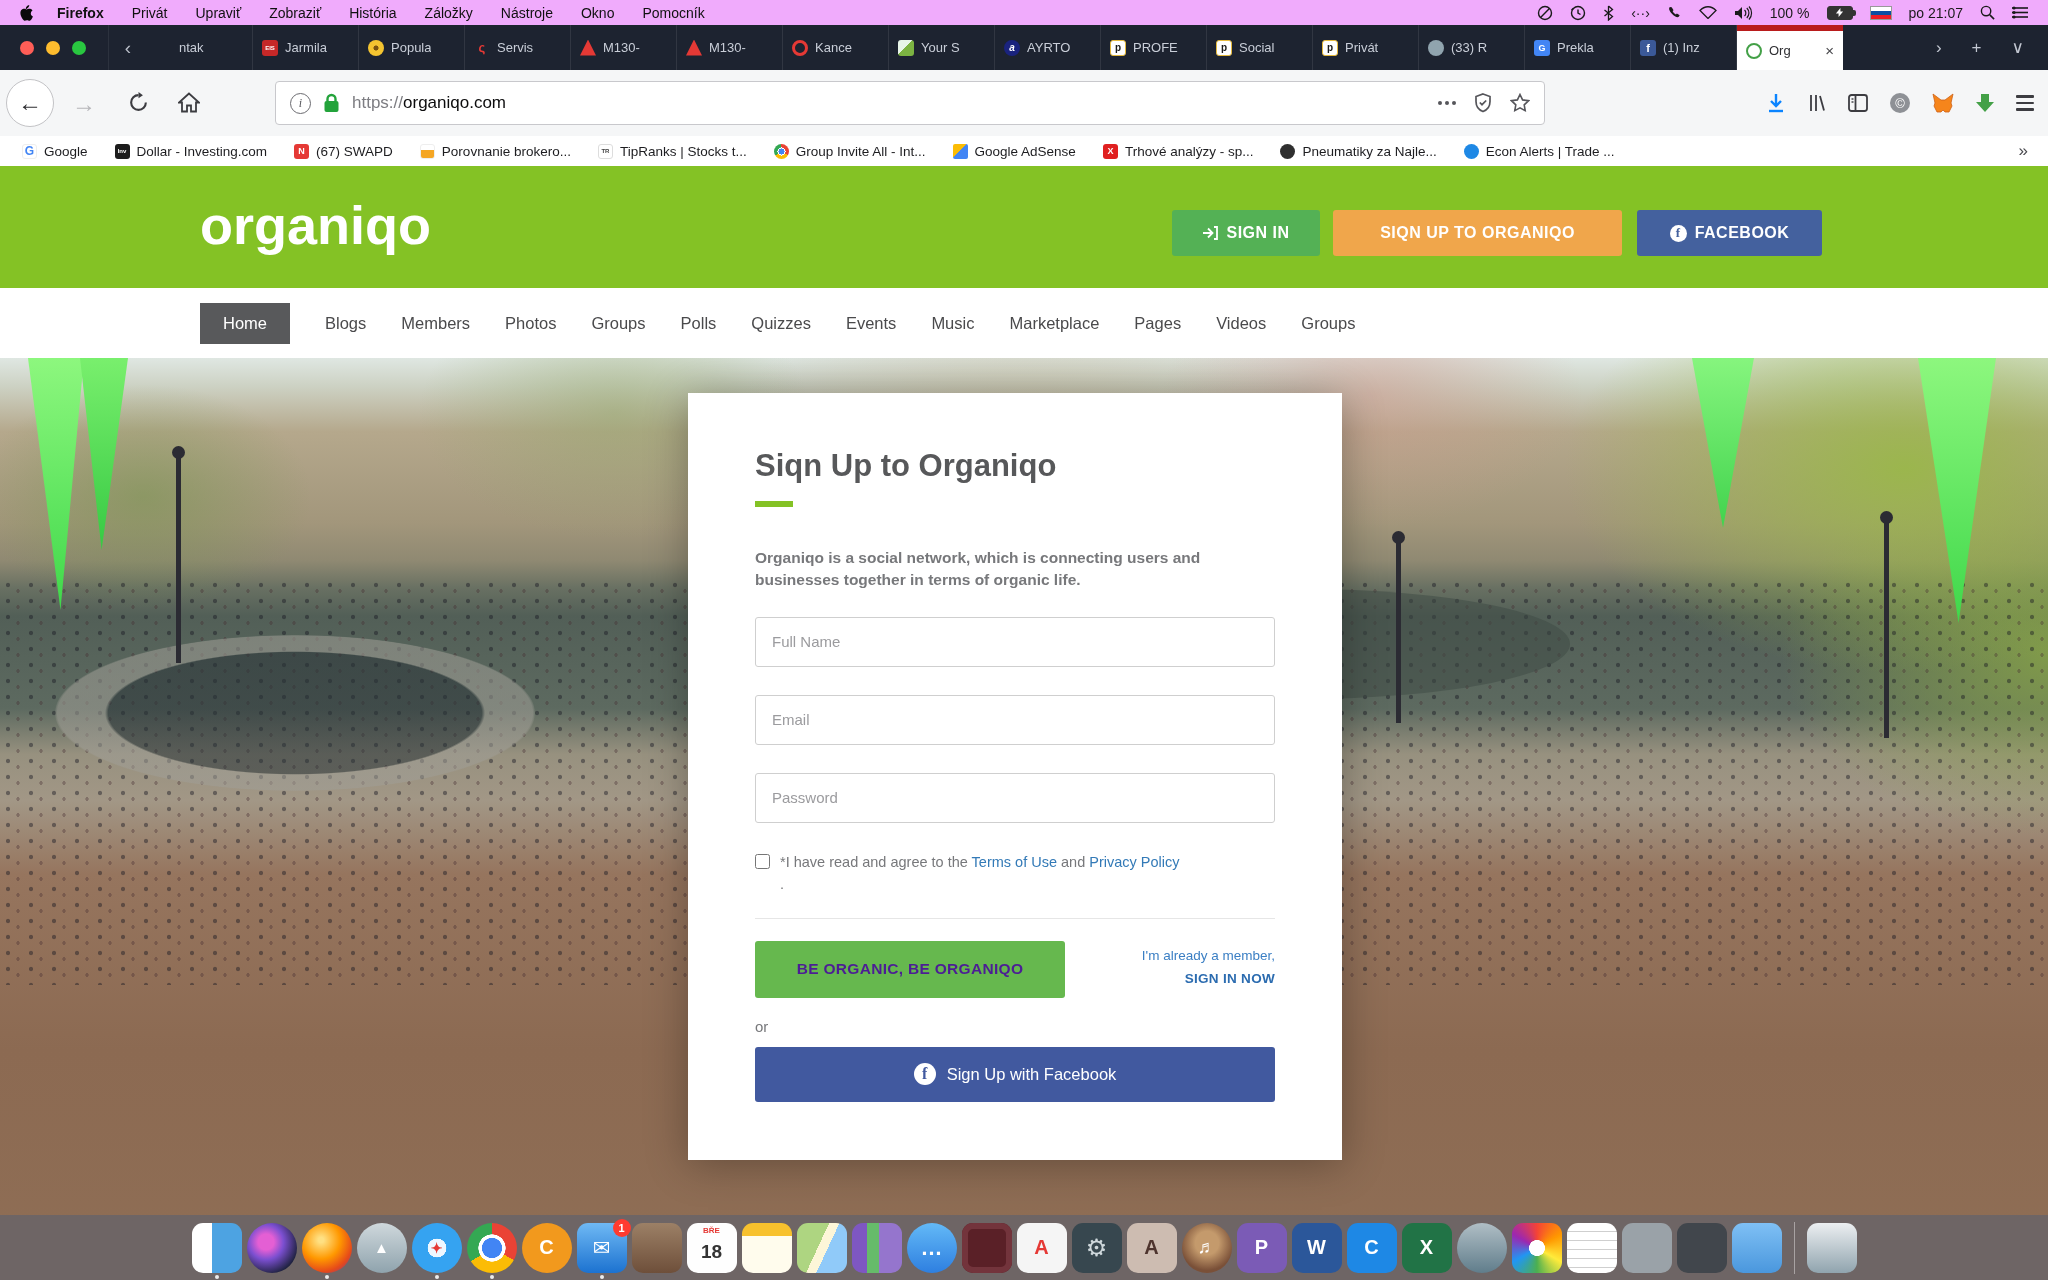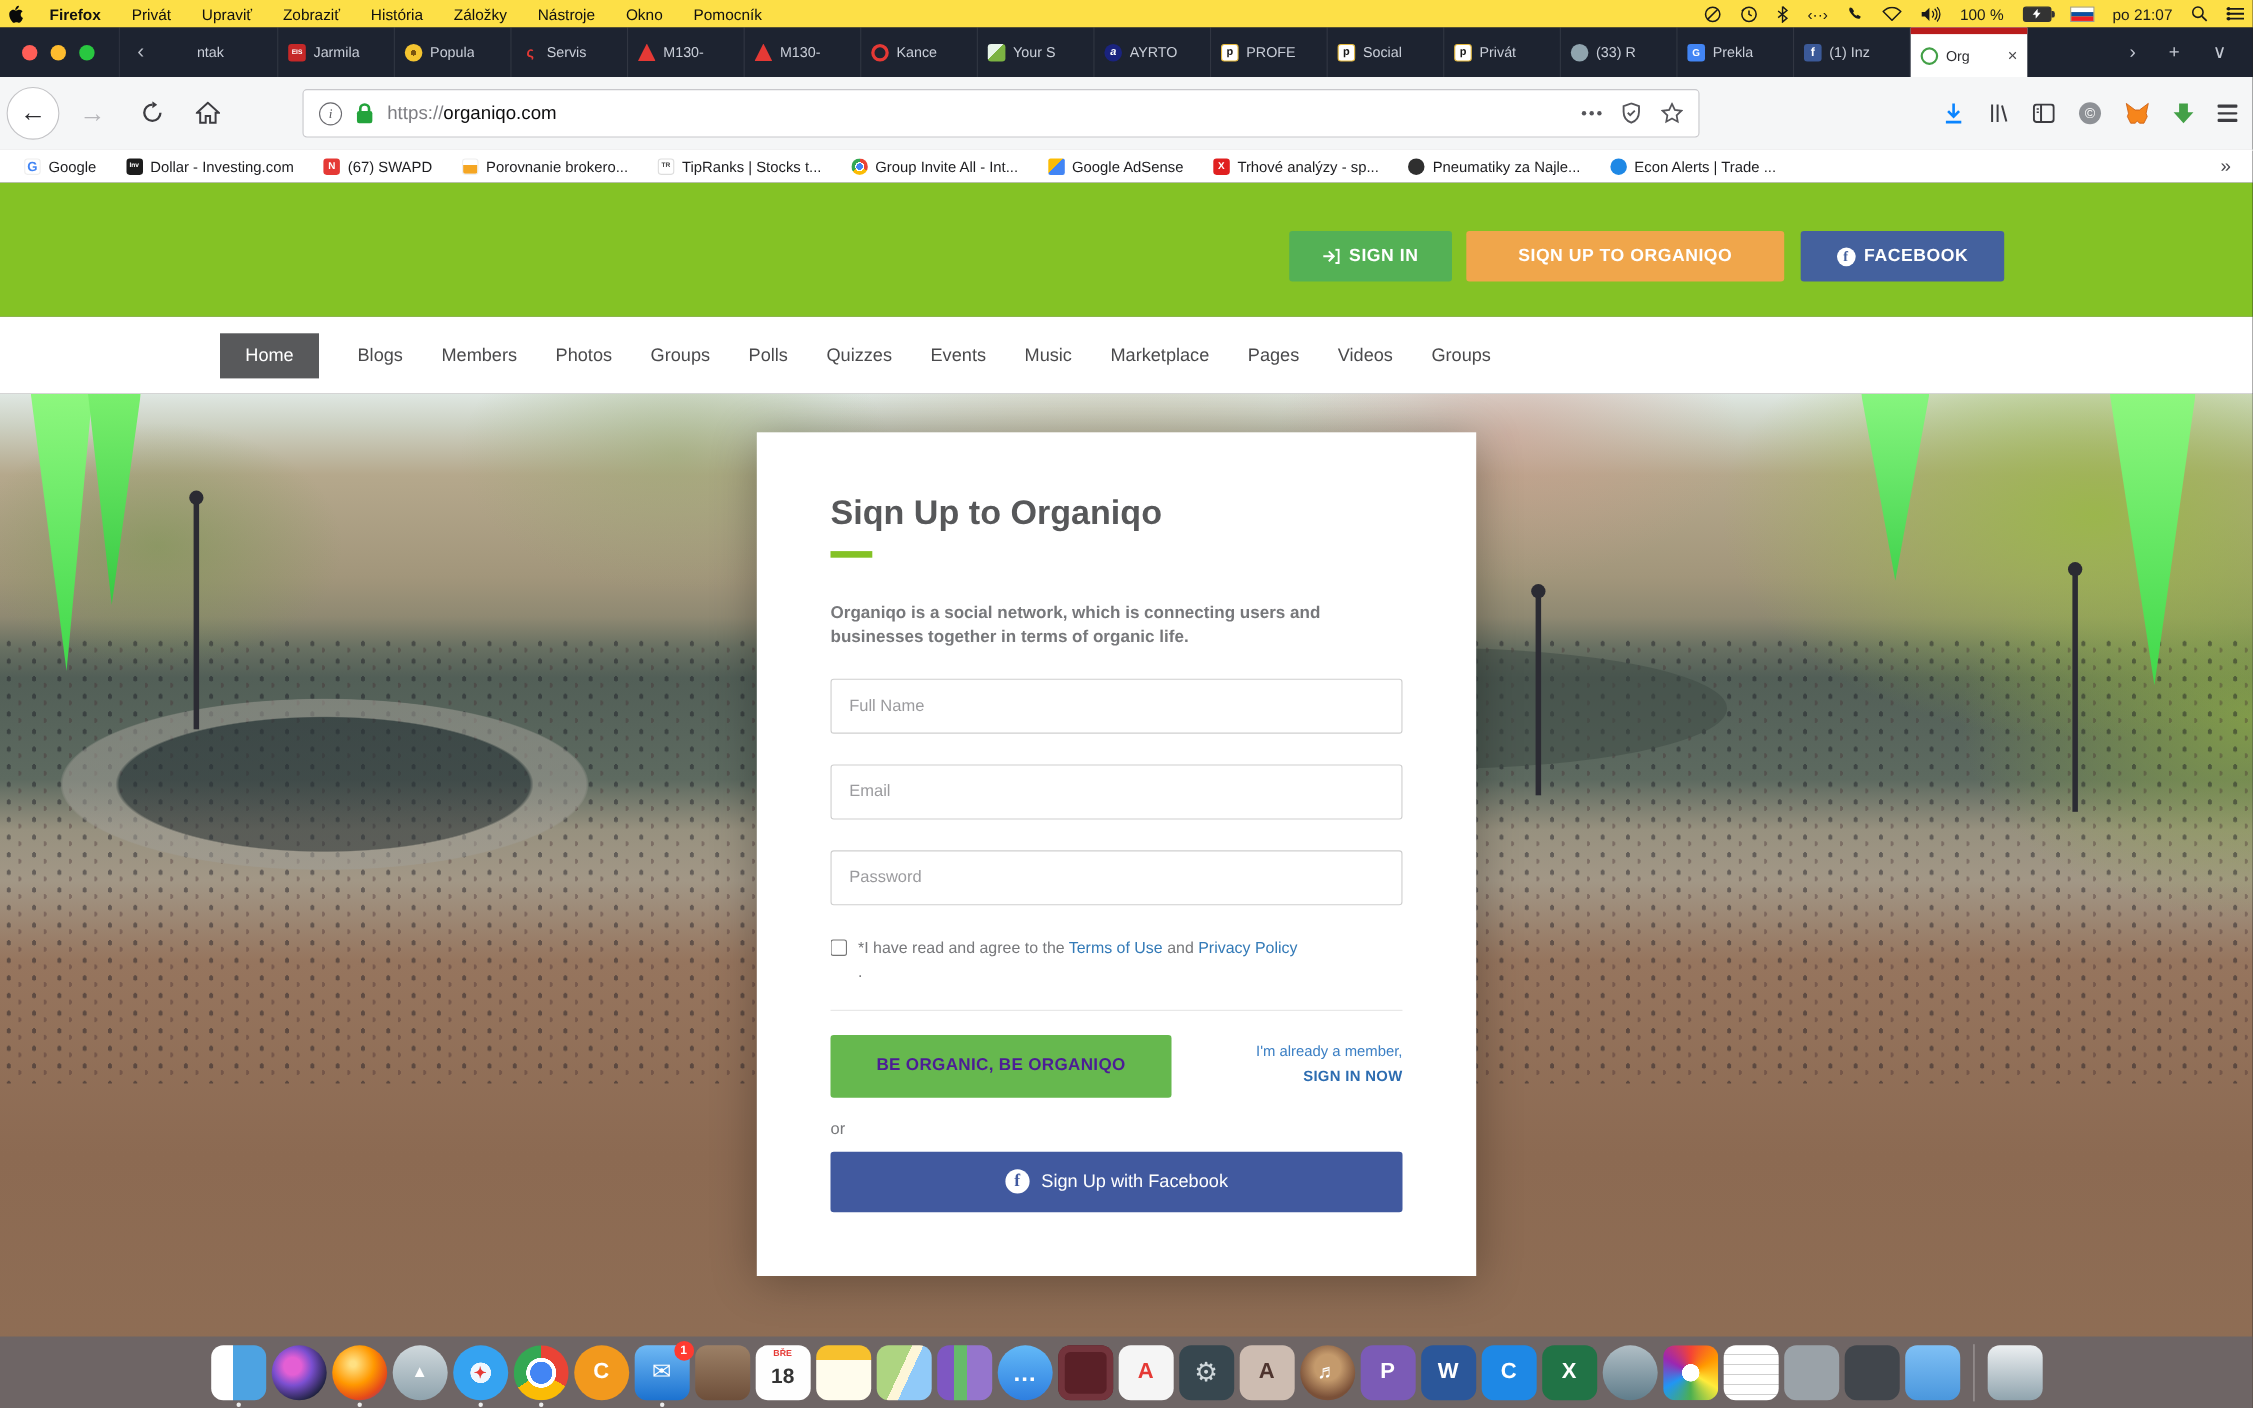"Firefox" .menubar { background: #fde047 -> #f0abfc; padding: 0 8px -> 0 20px }
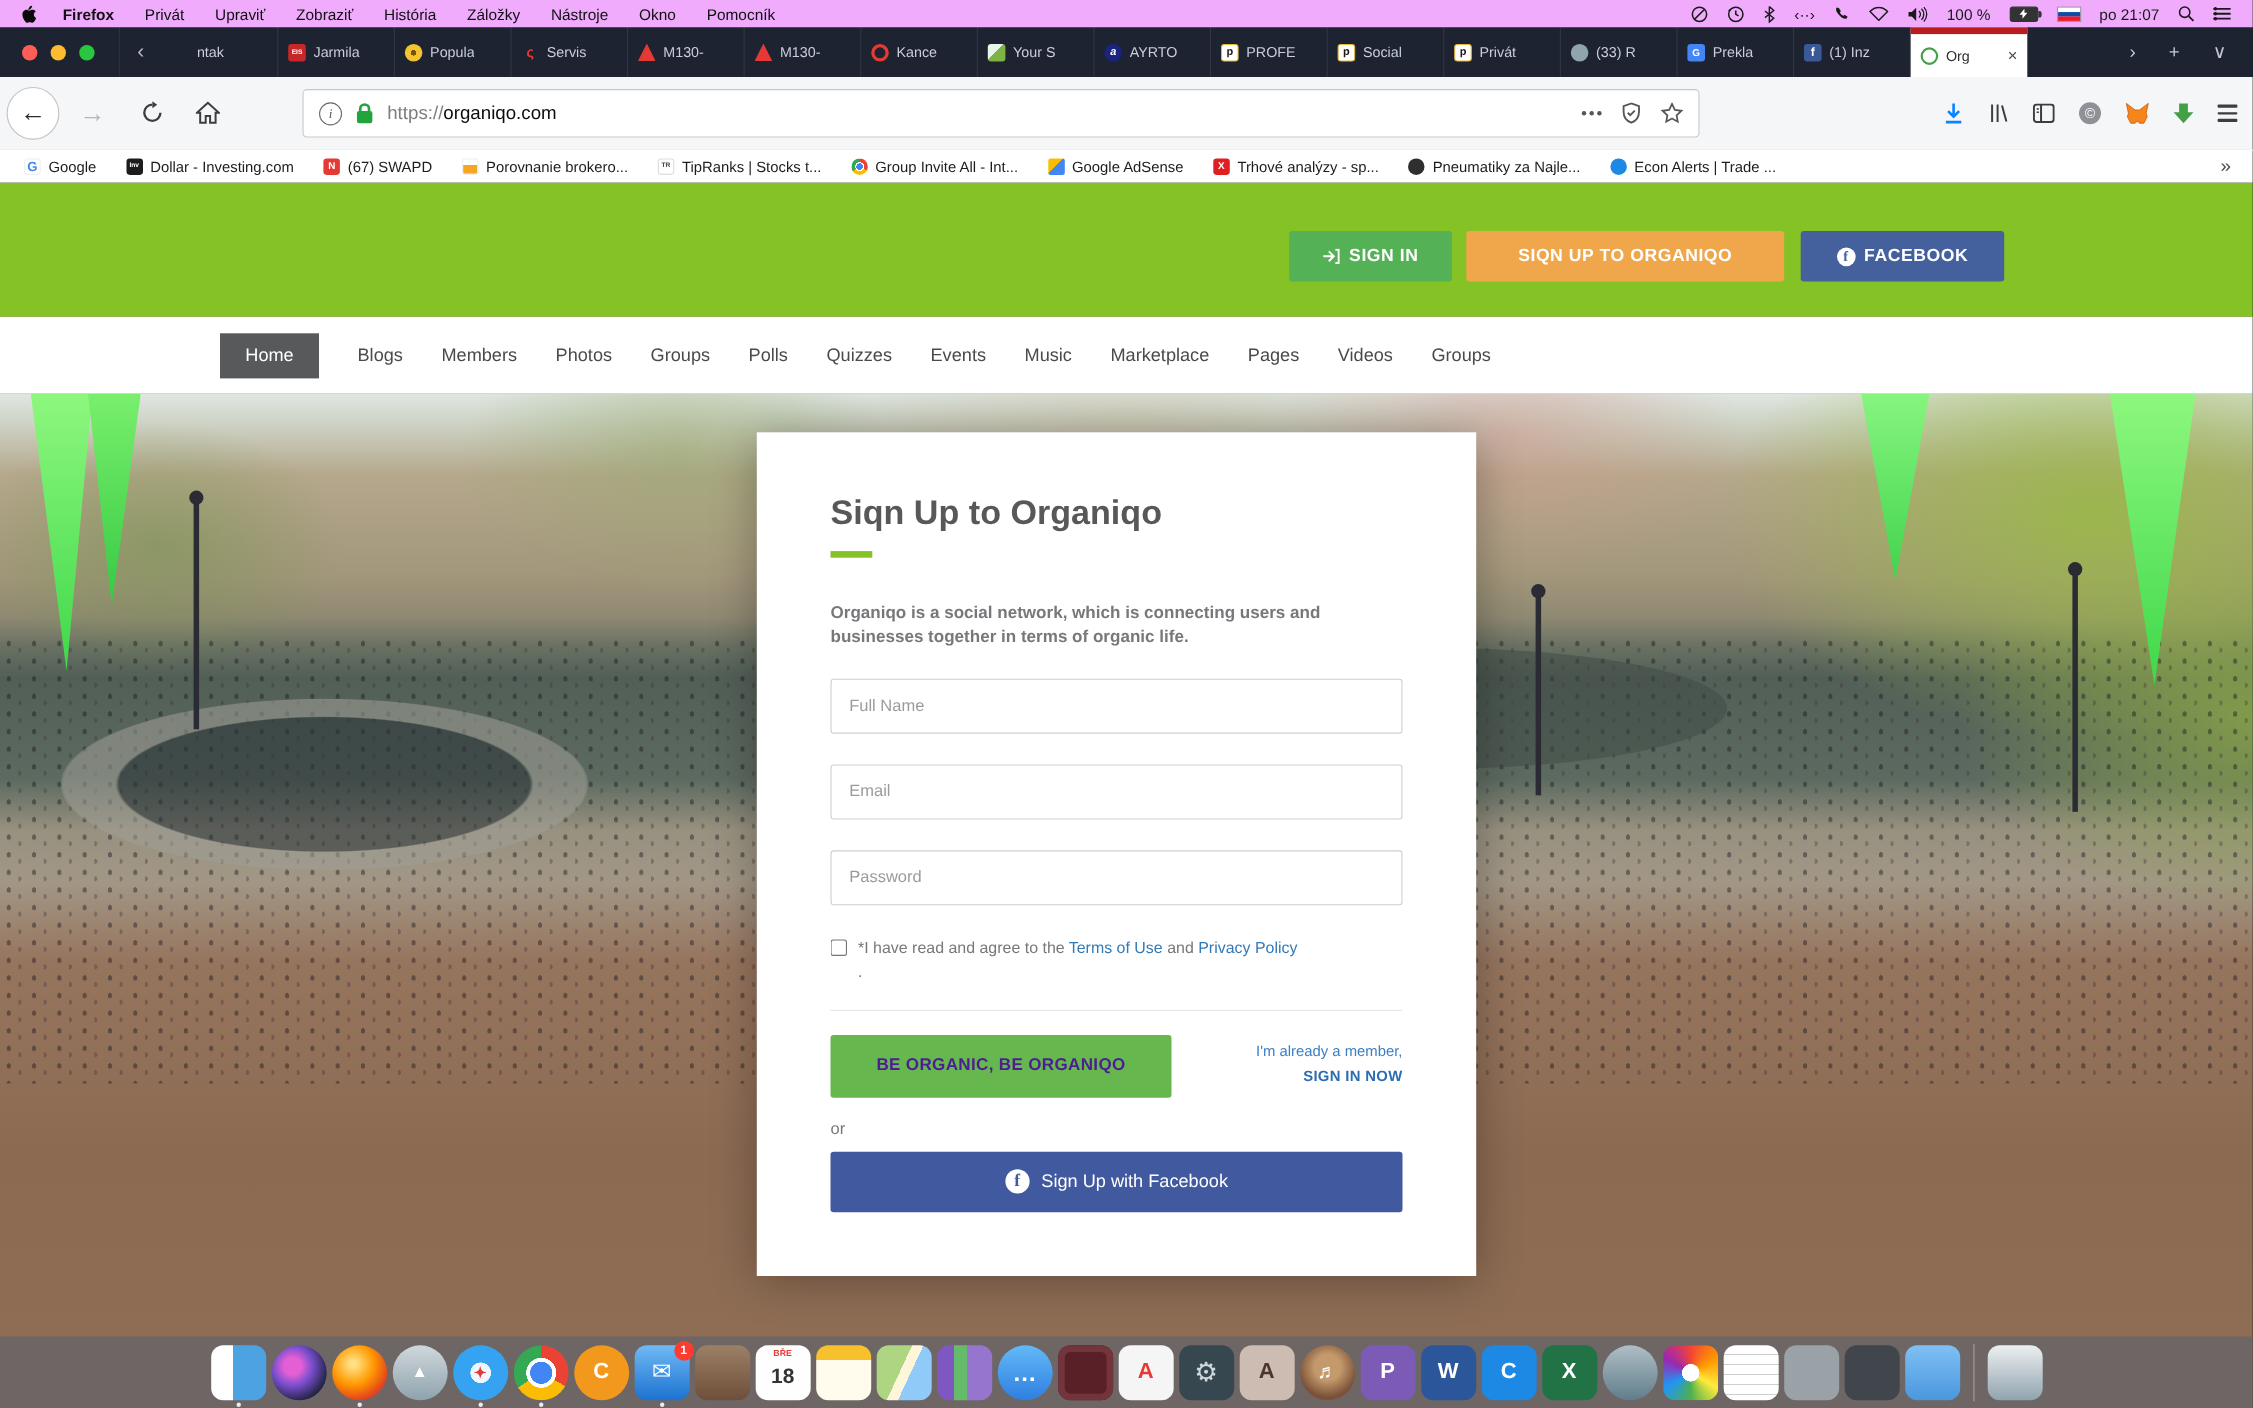"organiqo" span.logo { html: none -> <span>organiqo</span> }
